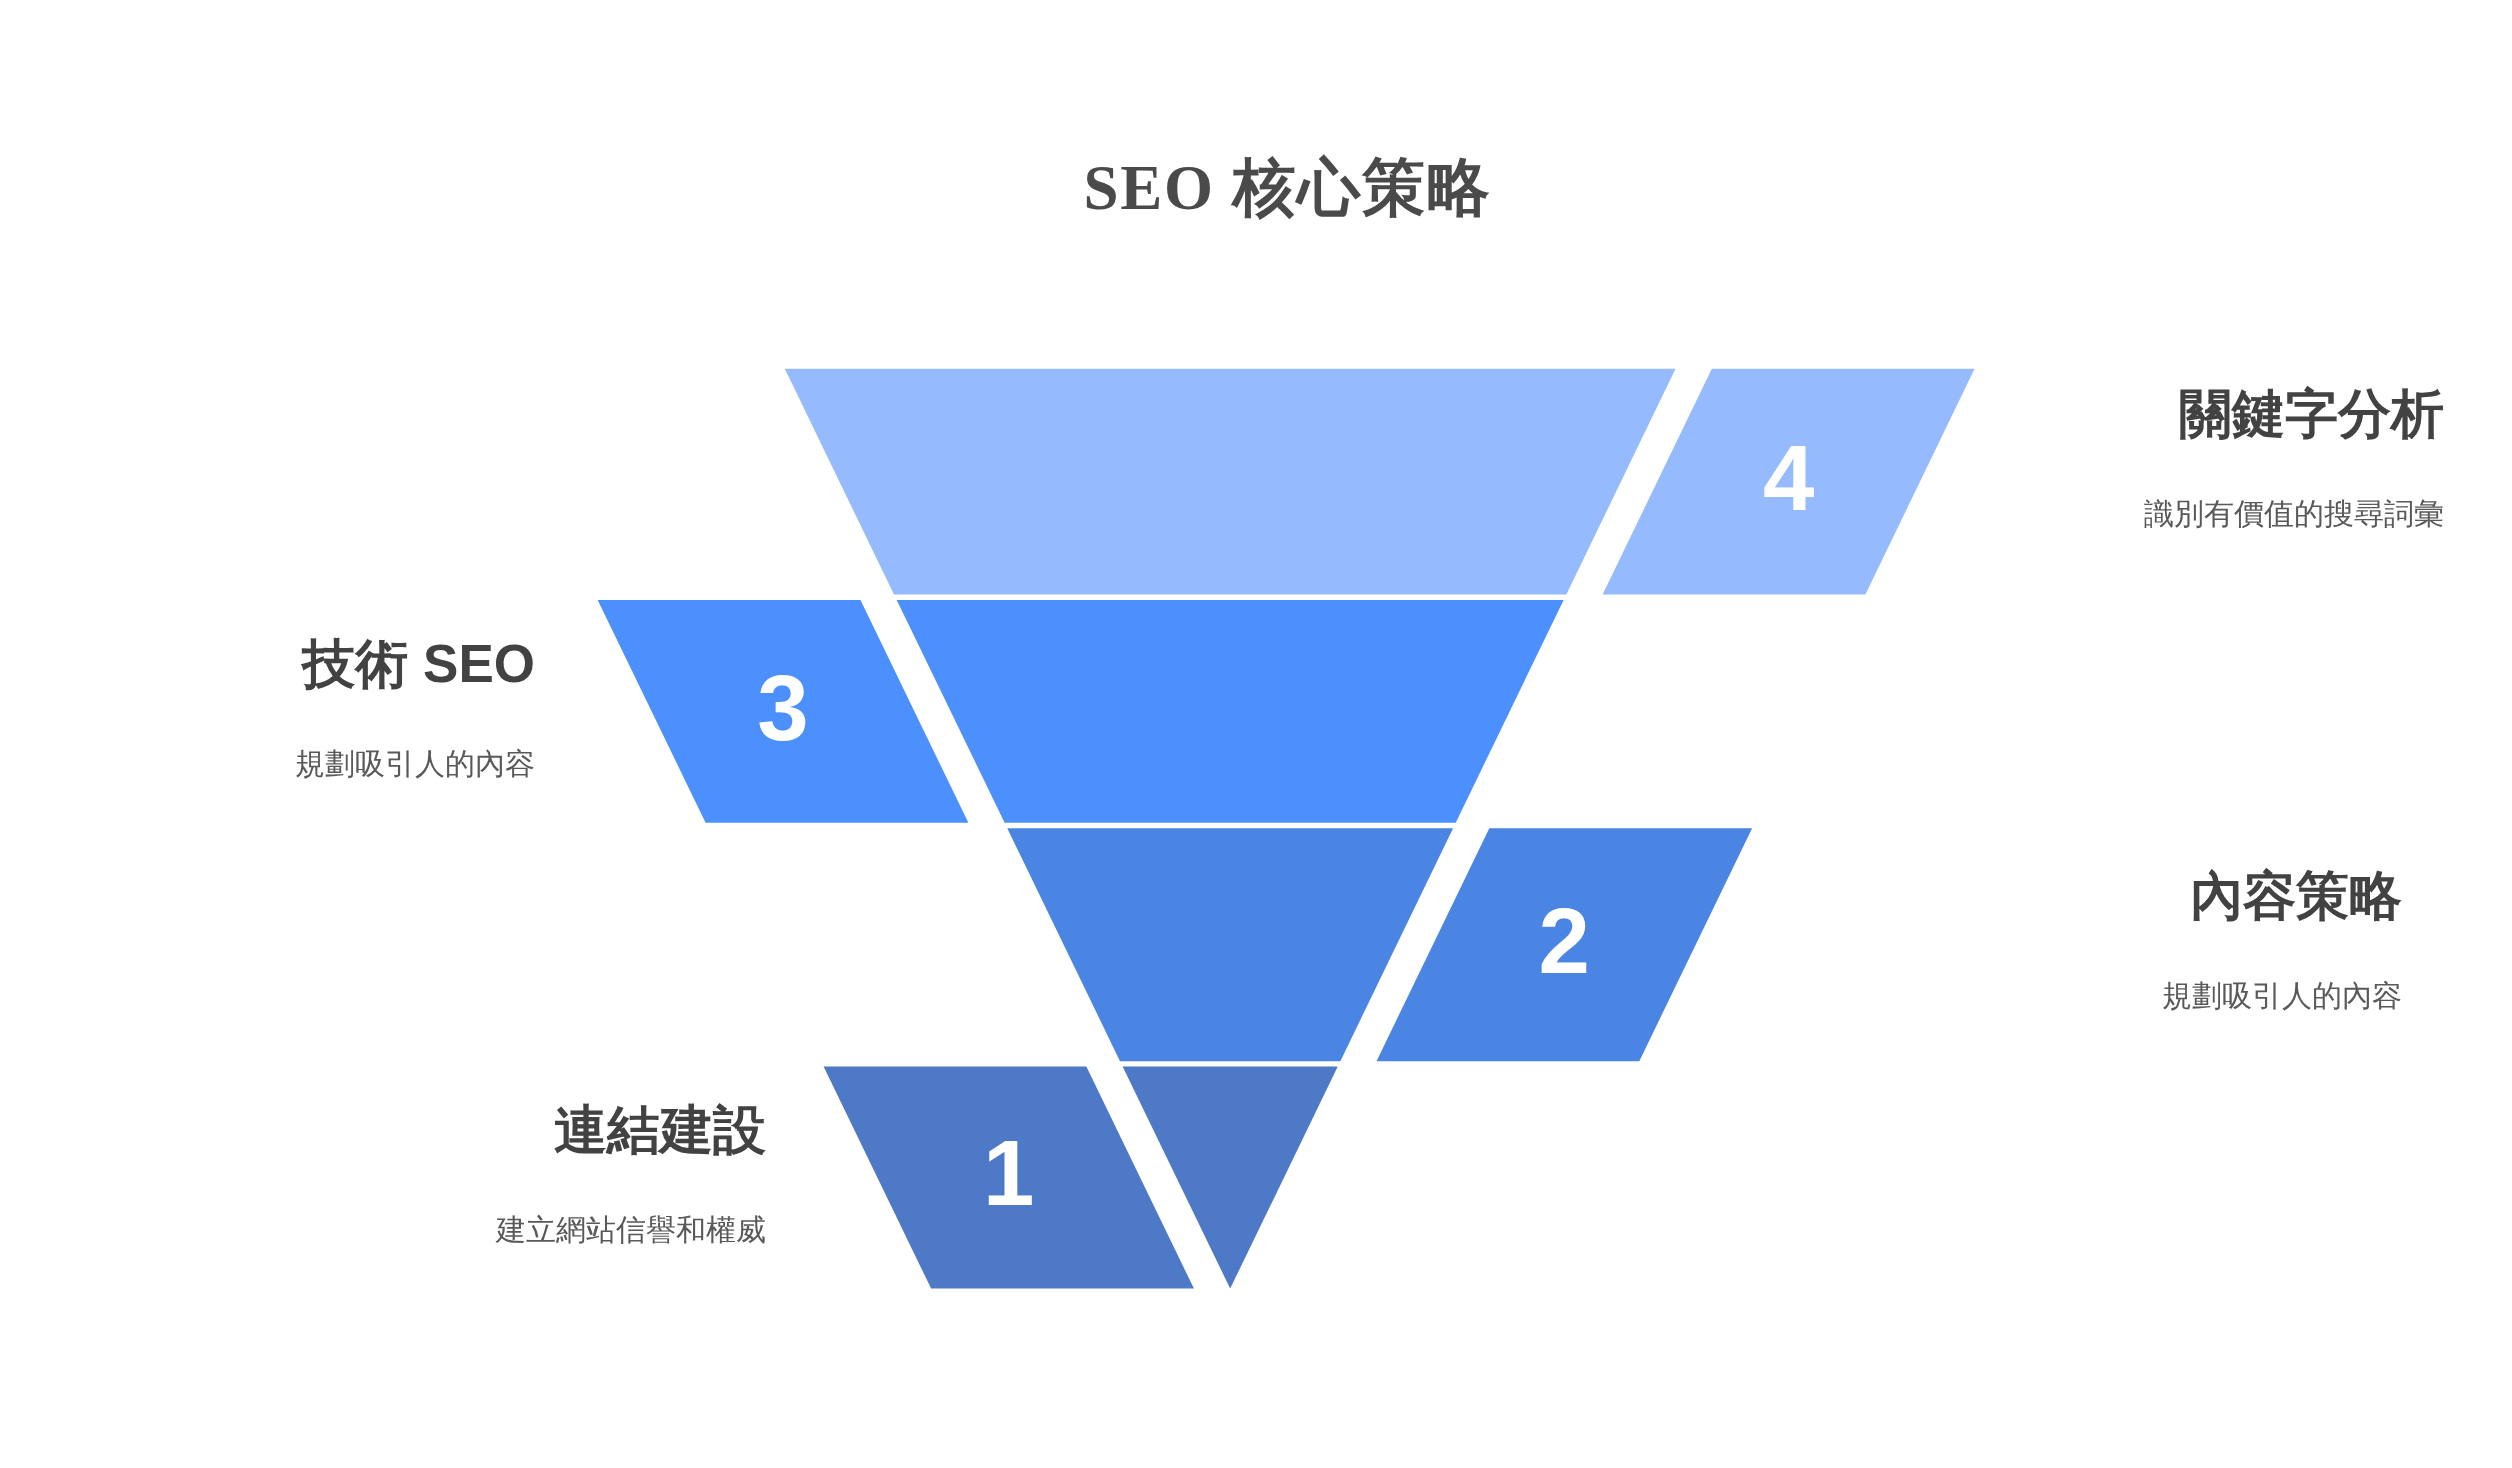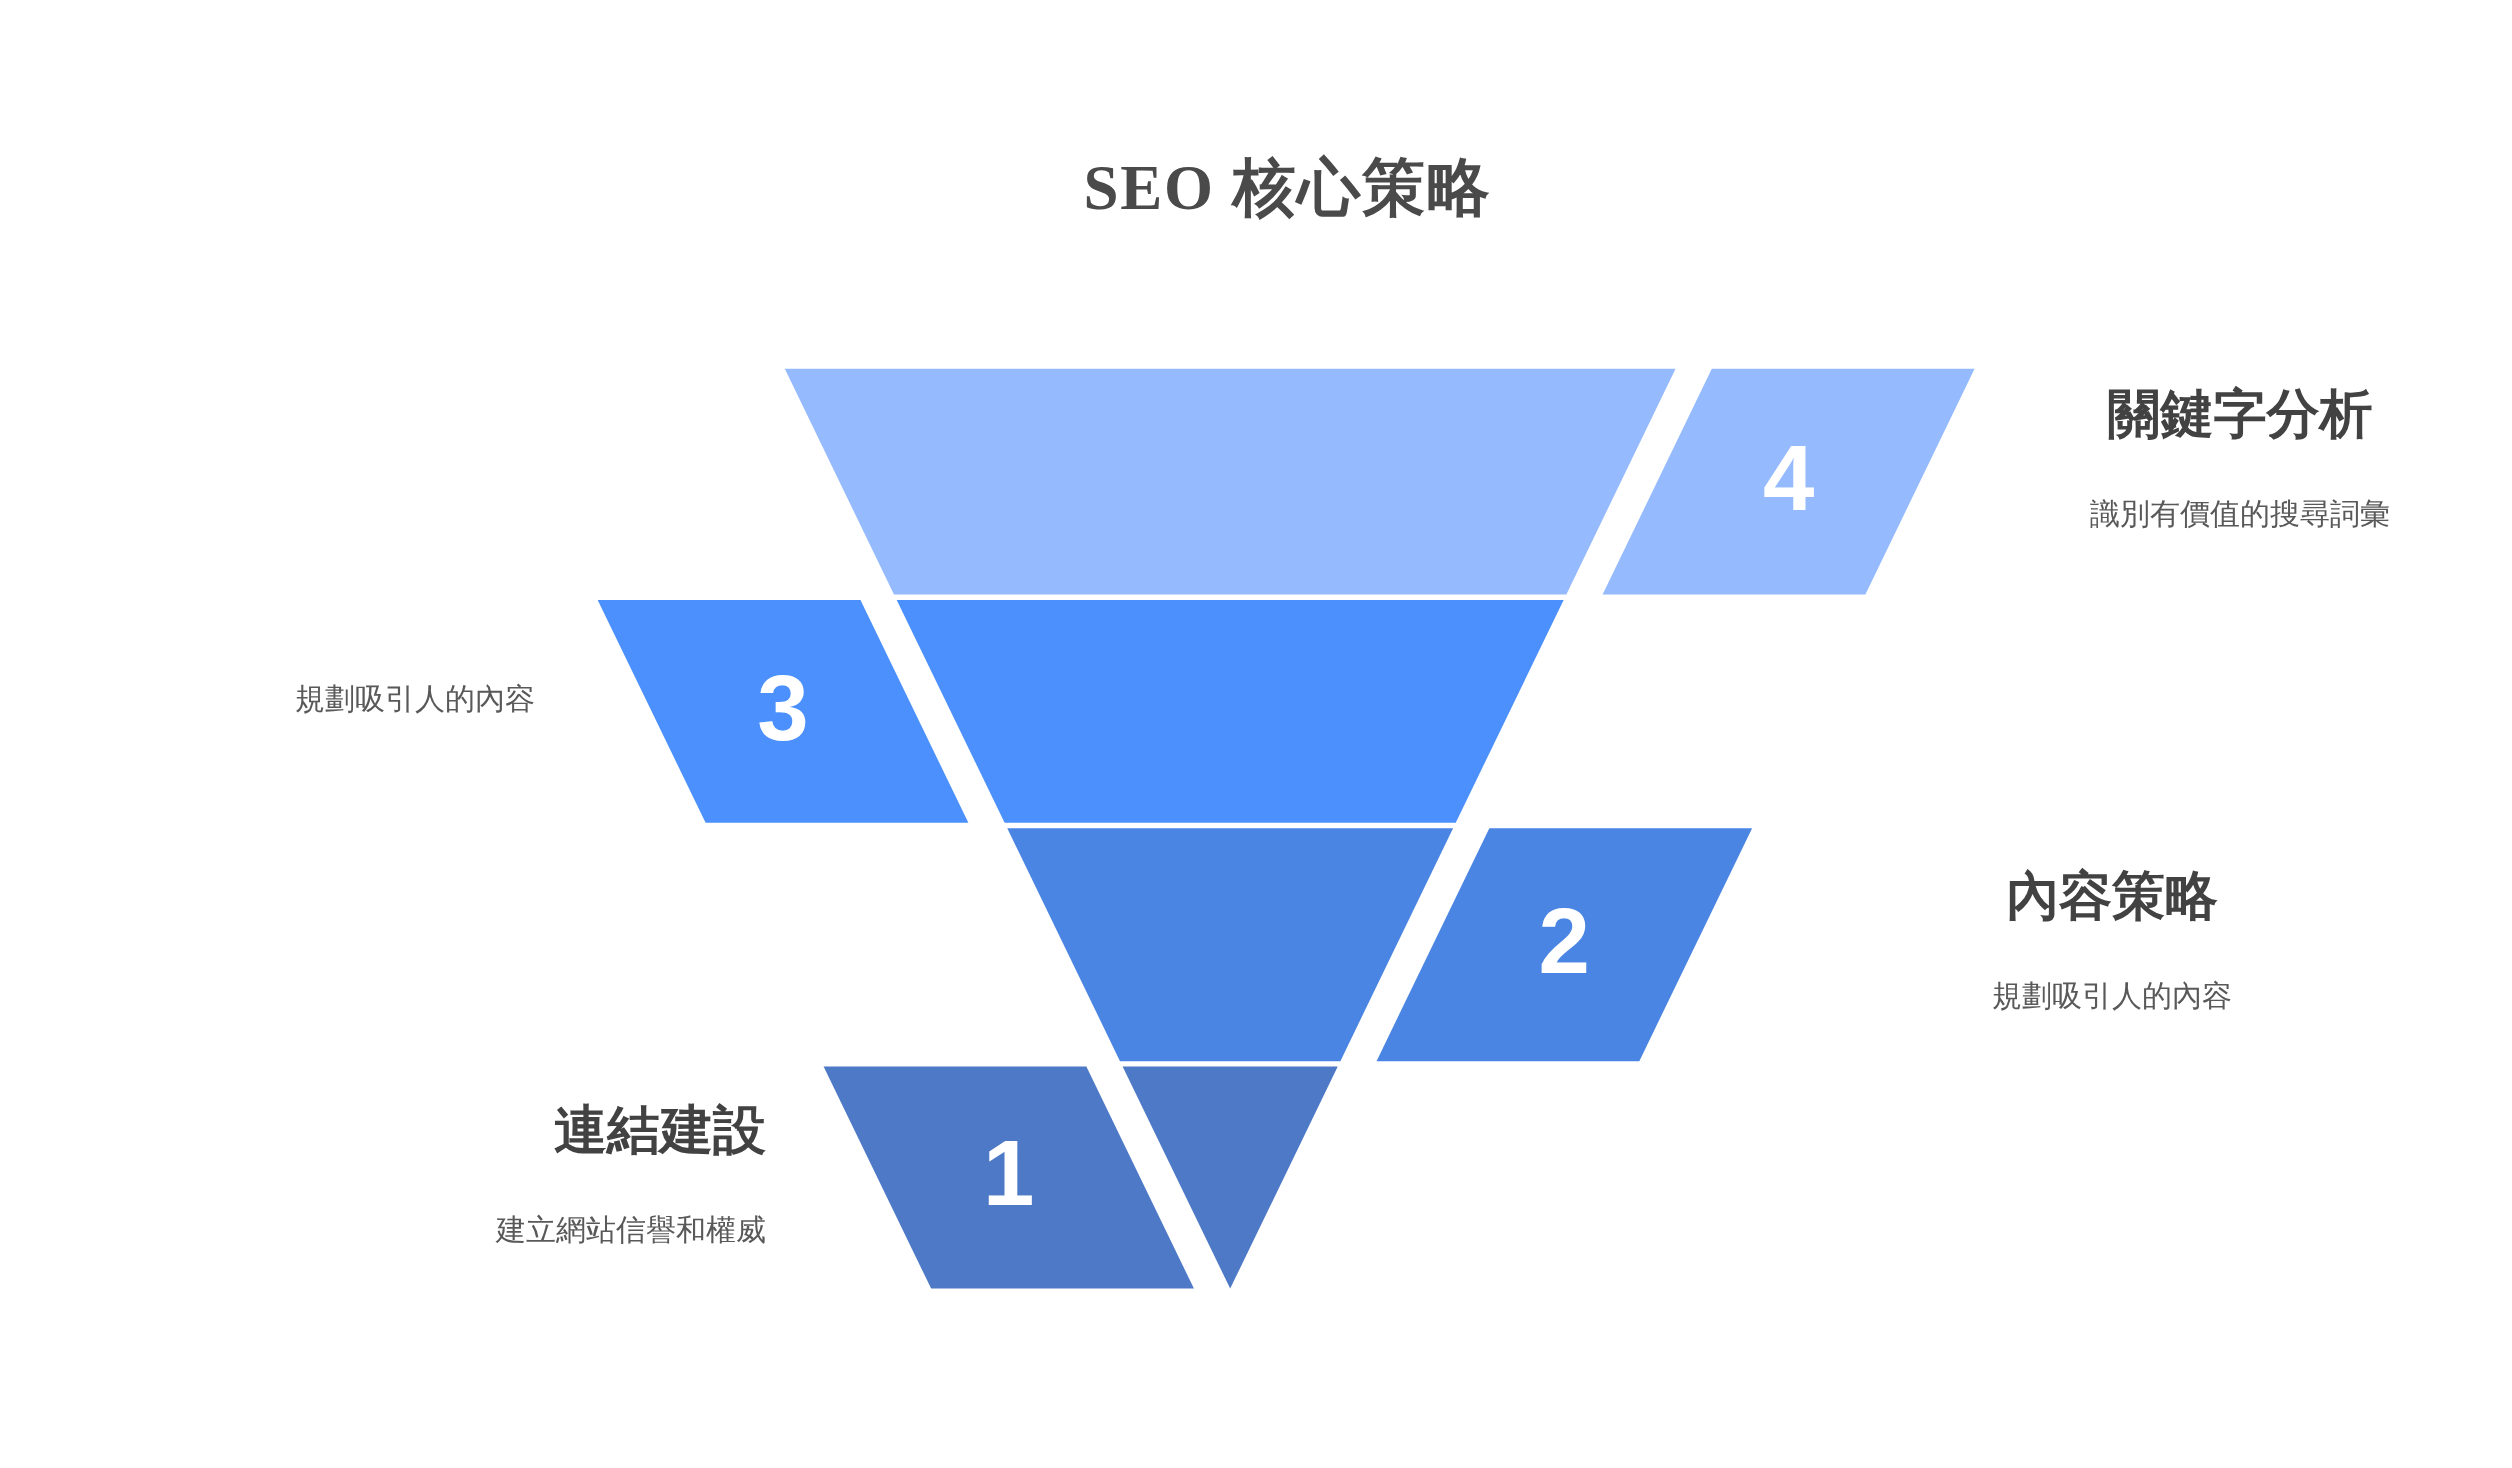"關鍵字分析" .label-block.align-left { text-align: center -> right }
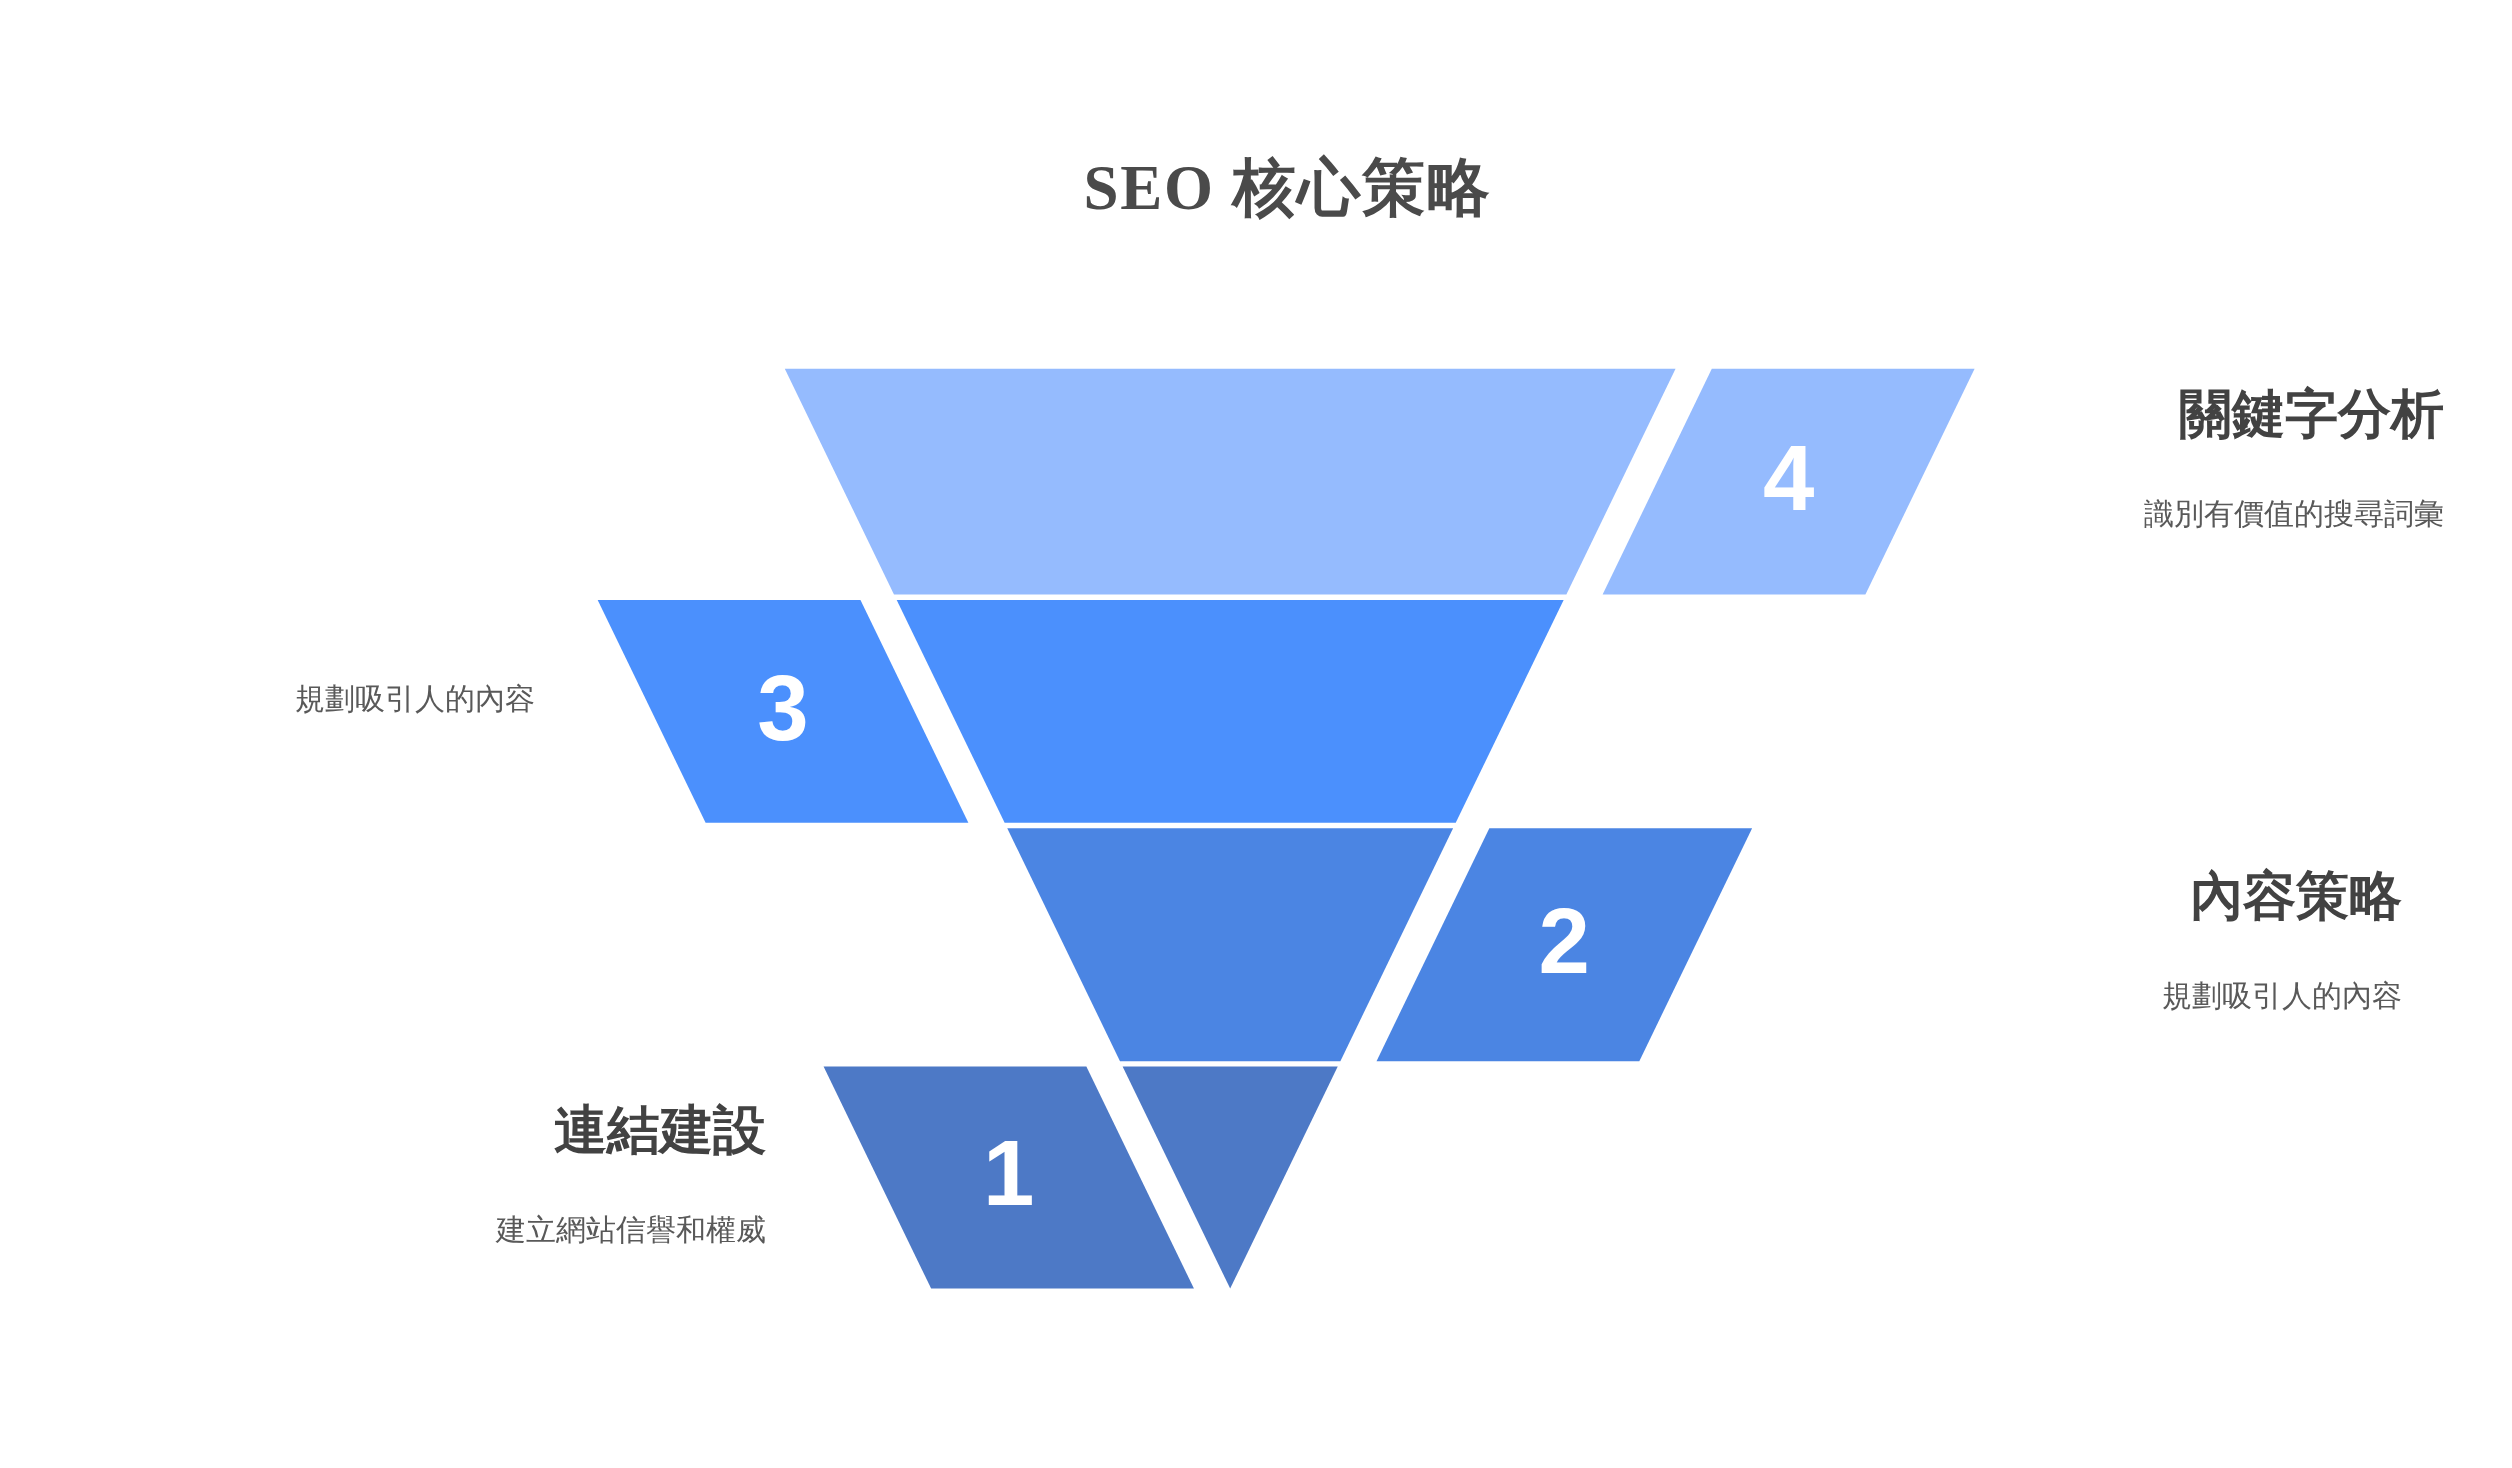"技術 SEO" div.label-heading { html: none -> <div>技術 SEO</div> }
